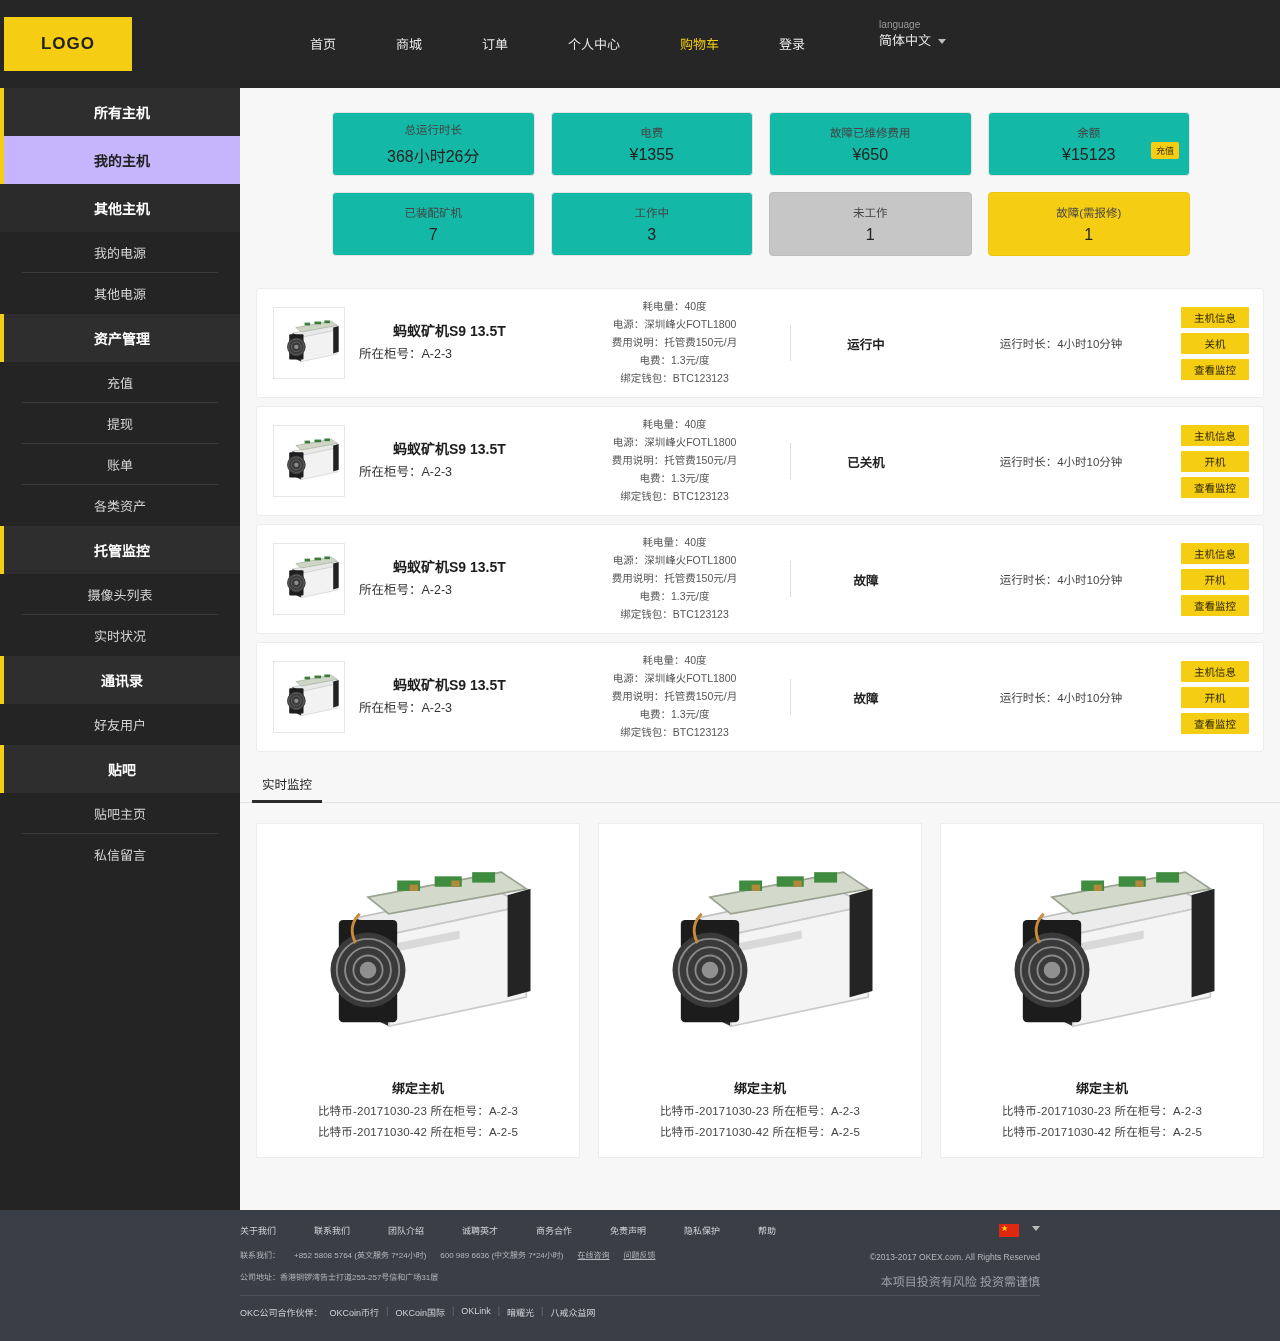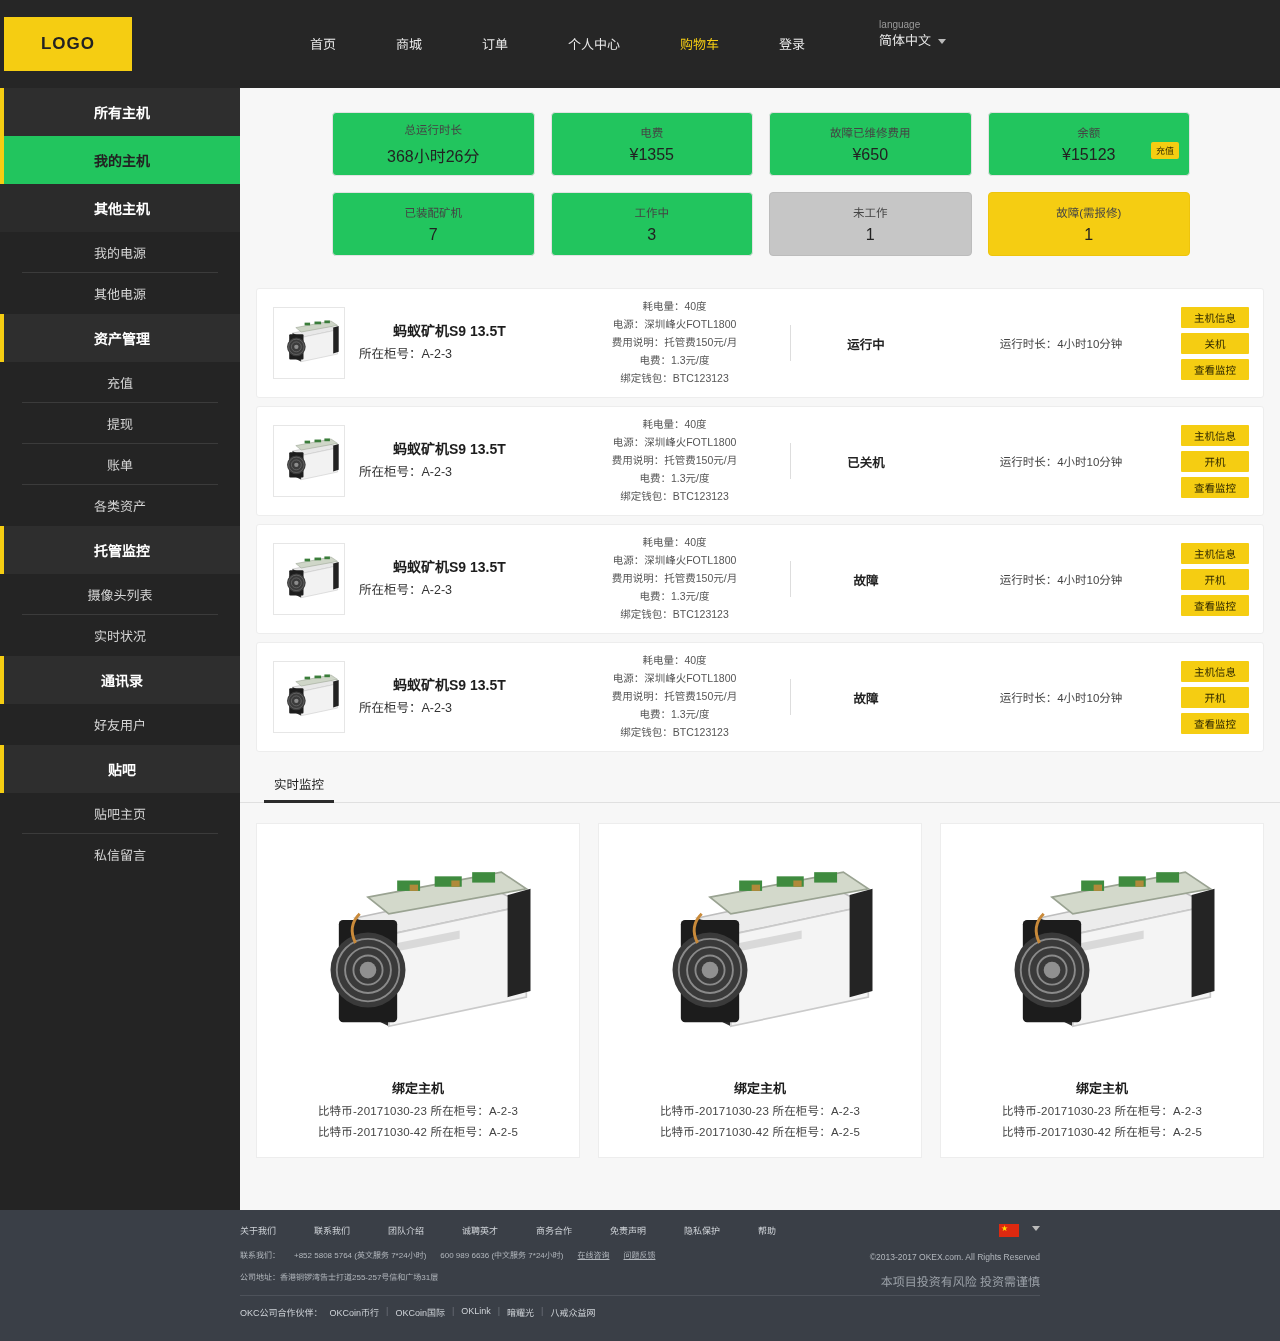"总运行时长" .stat-card { background: #22c55e -> #14b8a6 }
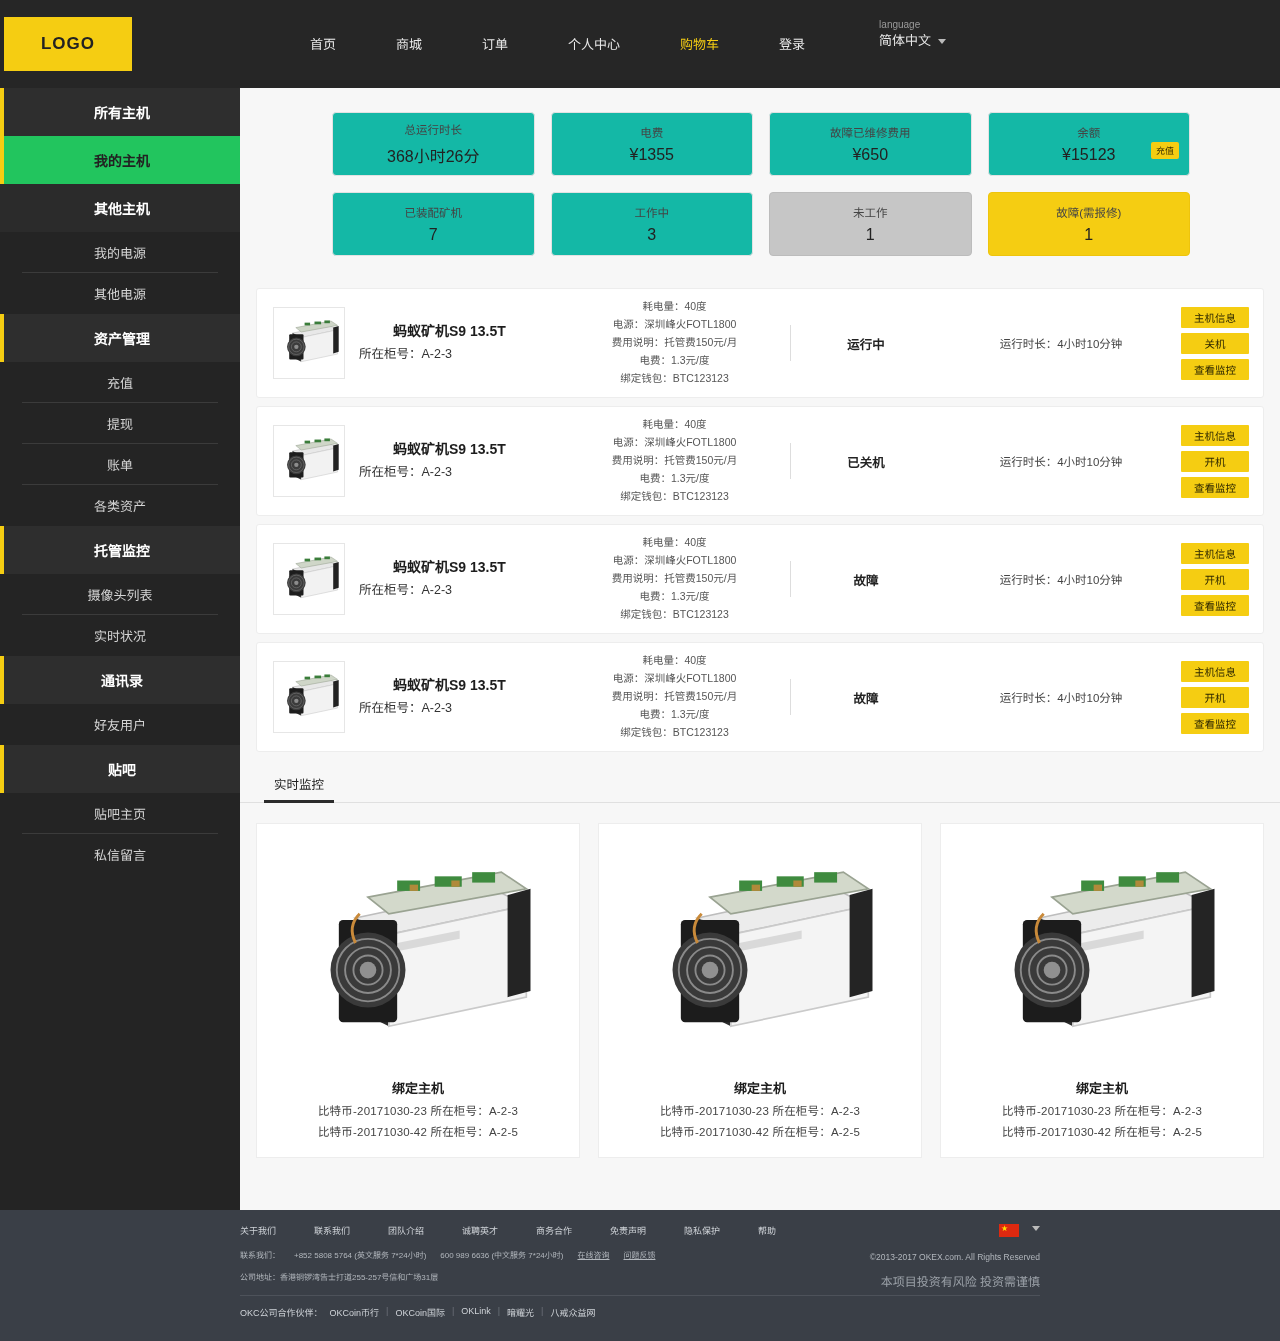"我的主机" .side-group-head.active { background: #22c55e -> #c4b5fd }
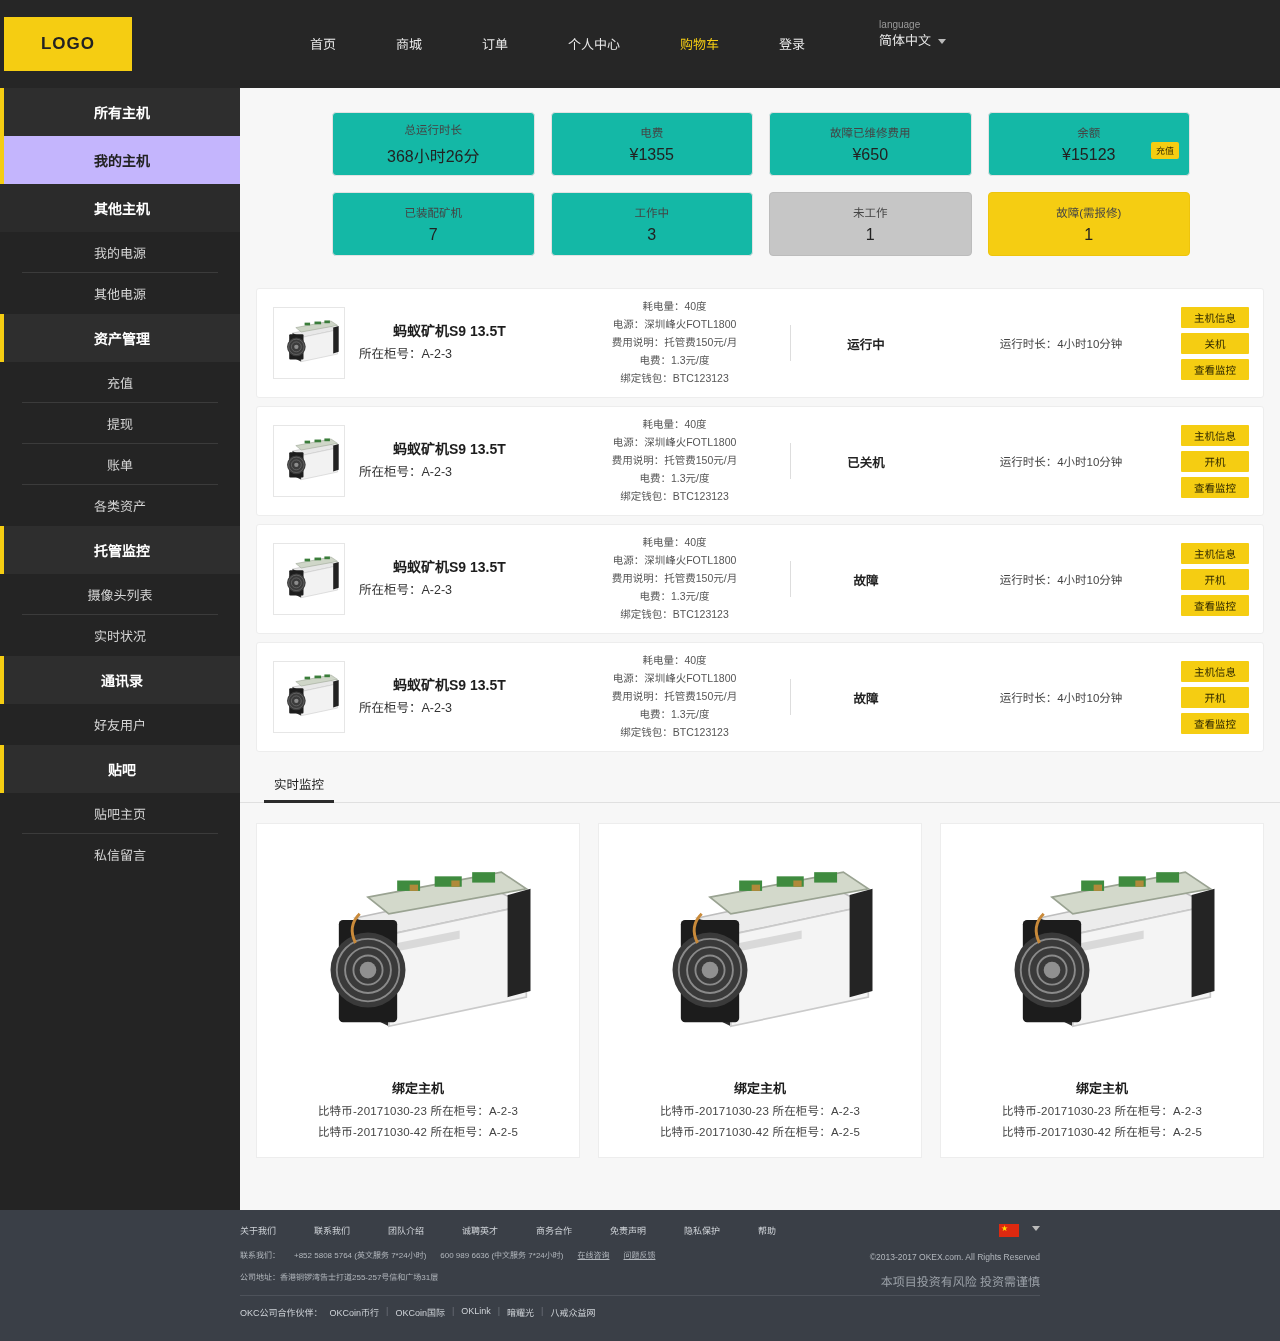"实时监控" .tabs-bar { padding: 0 16px -> 0 4px }
